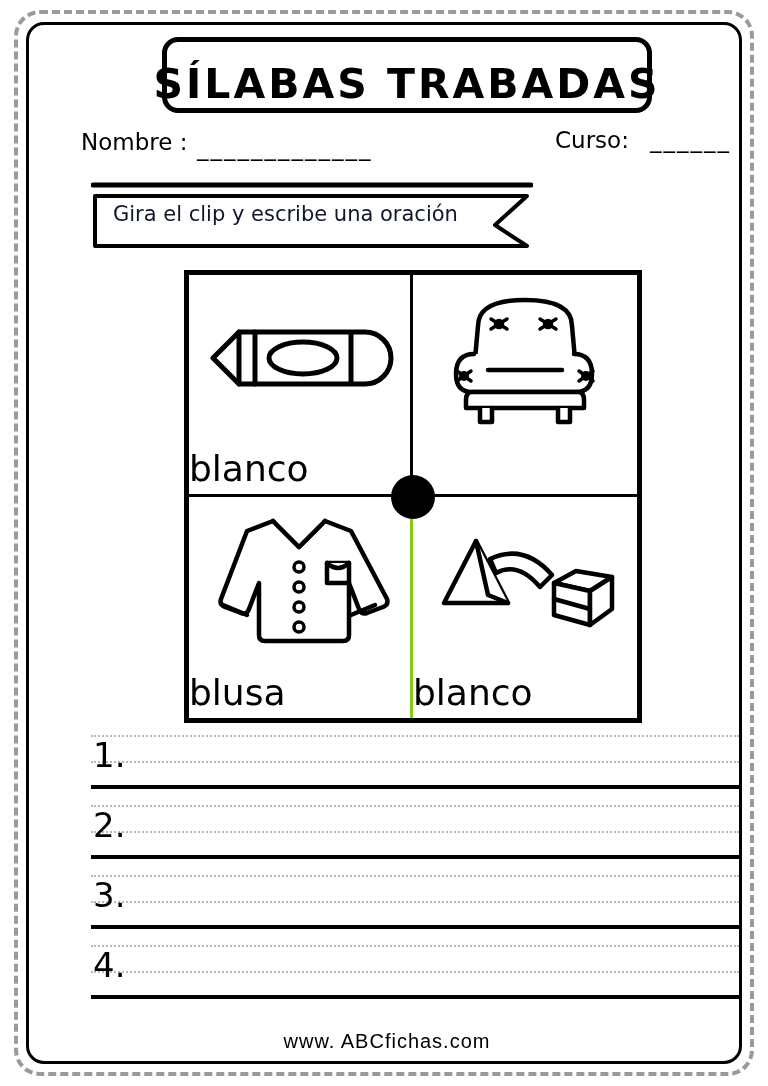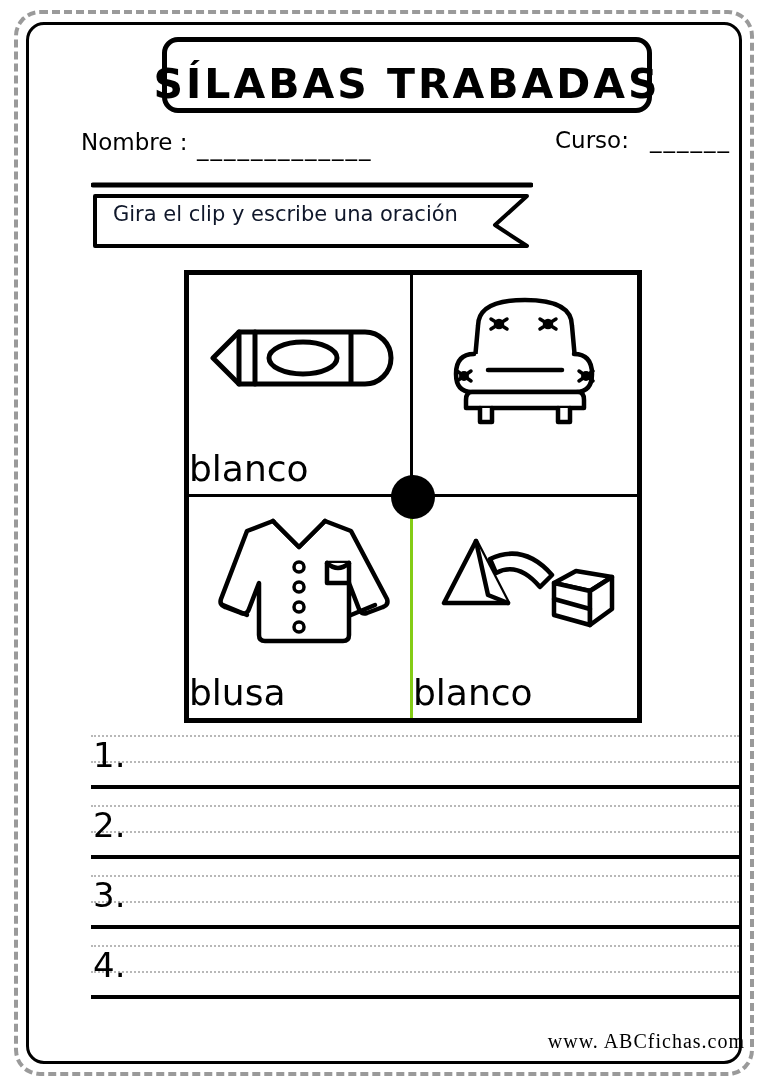"www. ABCfichas.com" .footer { font-family: Liberation Serif, serif -> Liberation Sans, sans-serif; text-align: right -> center }
